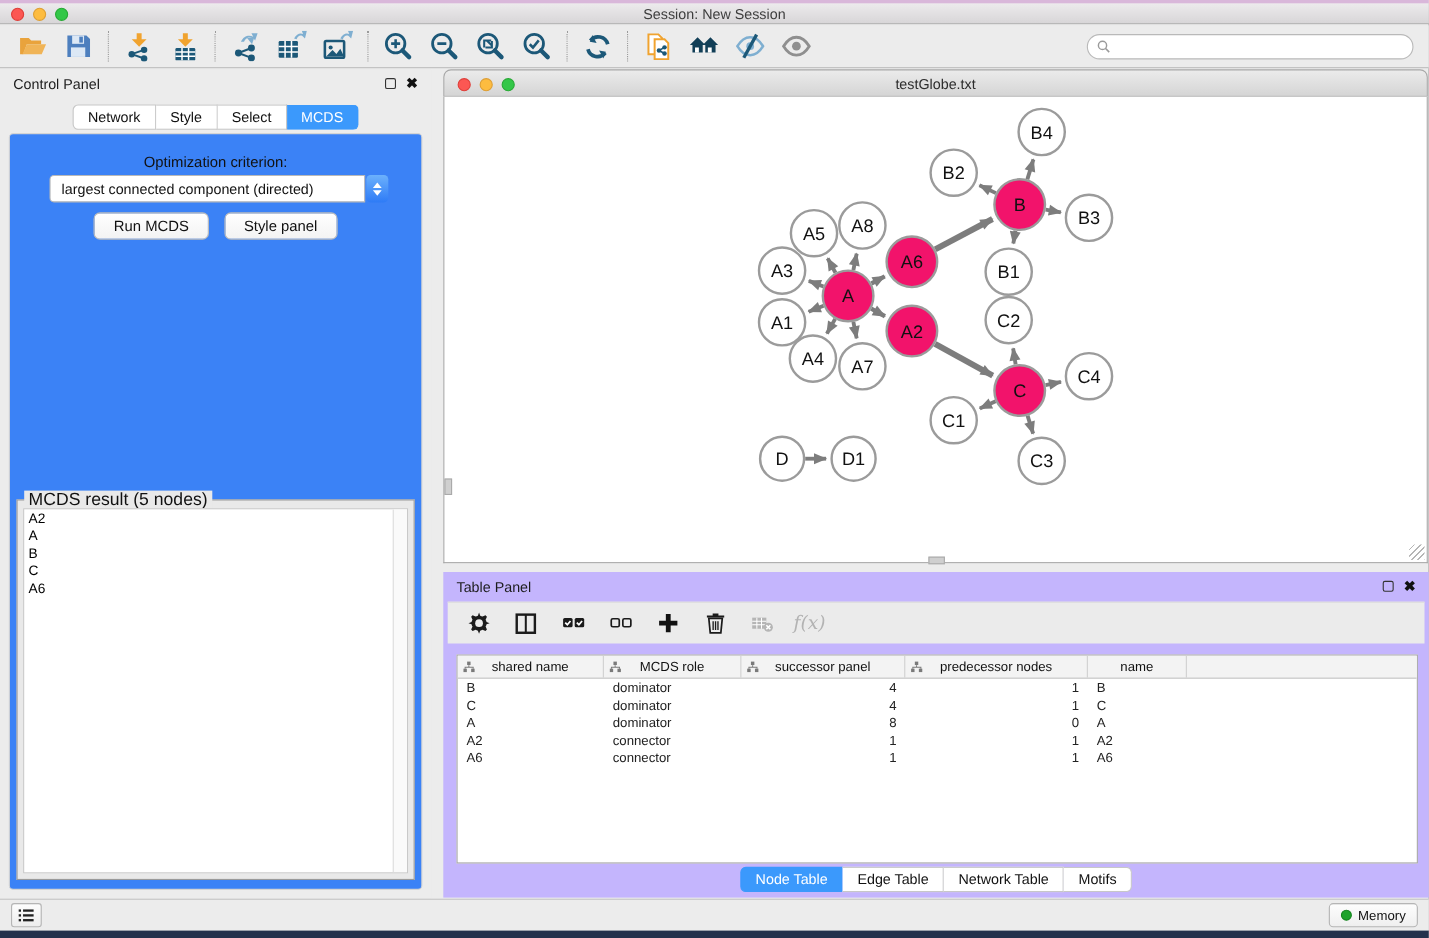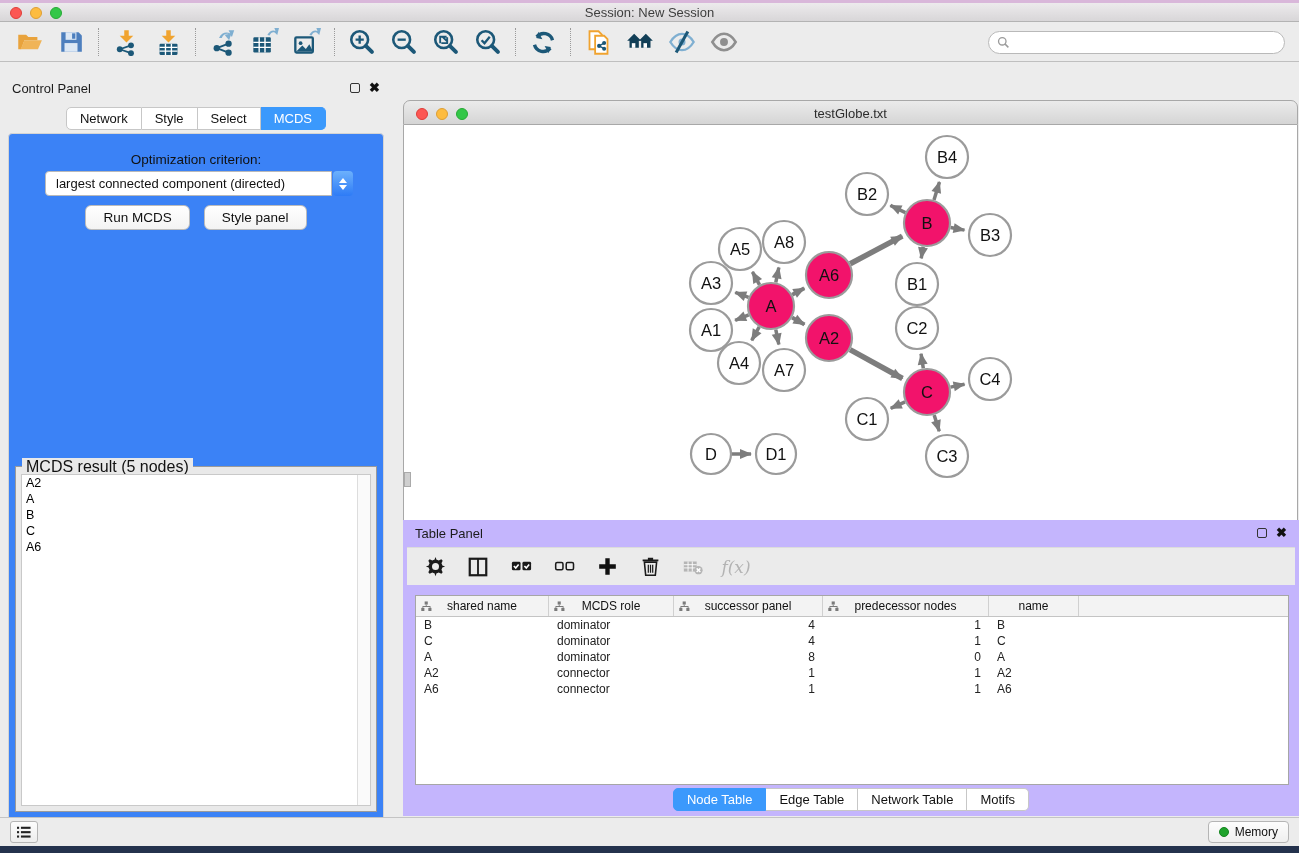"Control Panel" .control-panel { top: 75px -> 63px }
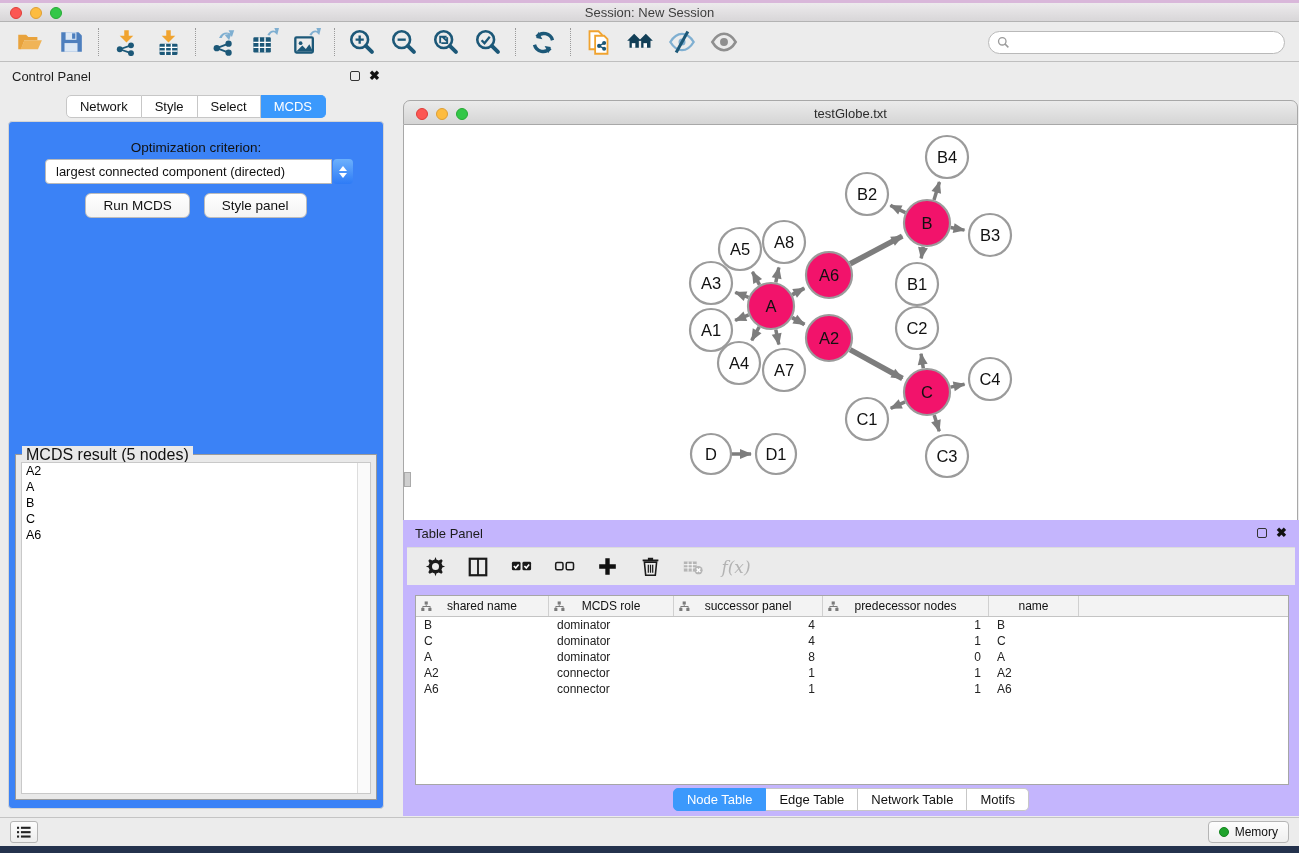"testGlobe.txt" .net-window { margin-top: 37px -> none }
